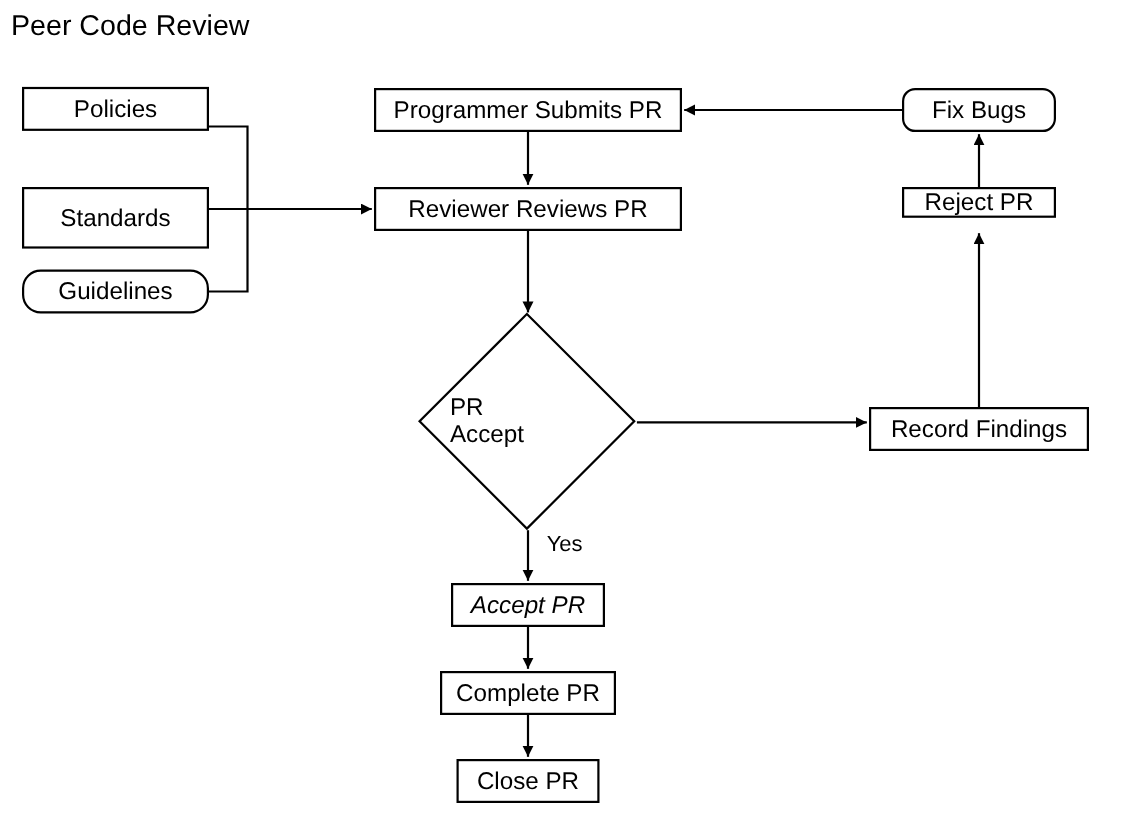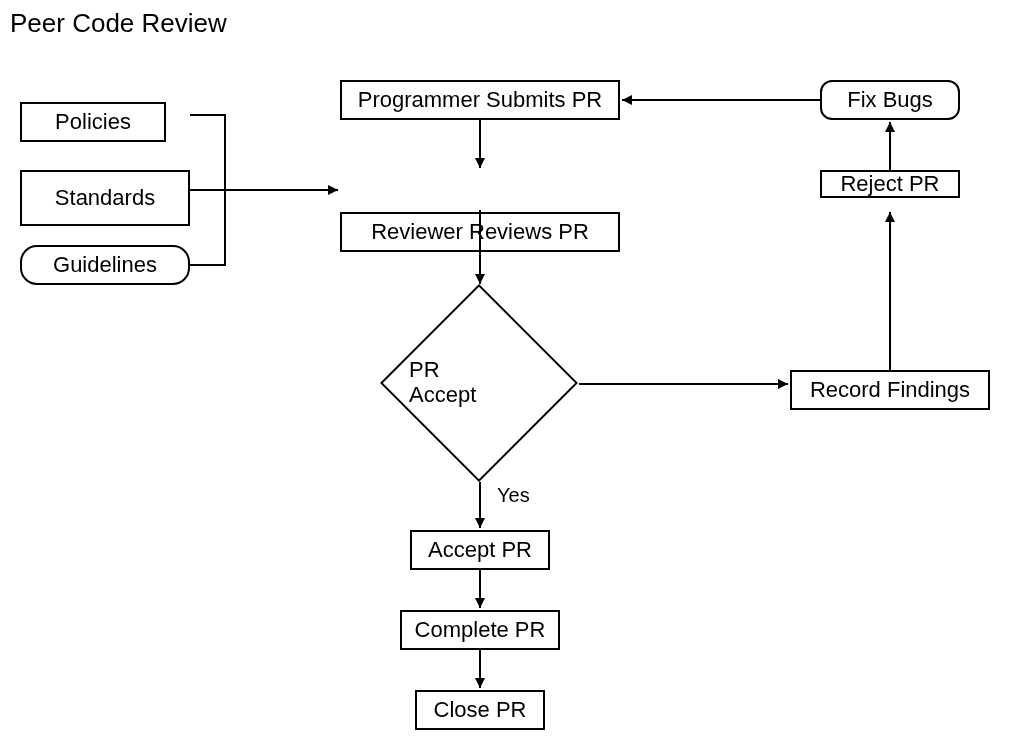"Policies" div.box { top: 102px -> 79px; width: 146px -> 170px }
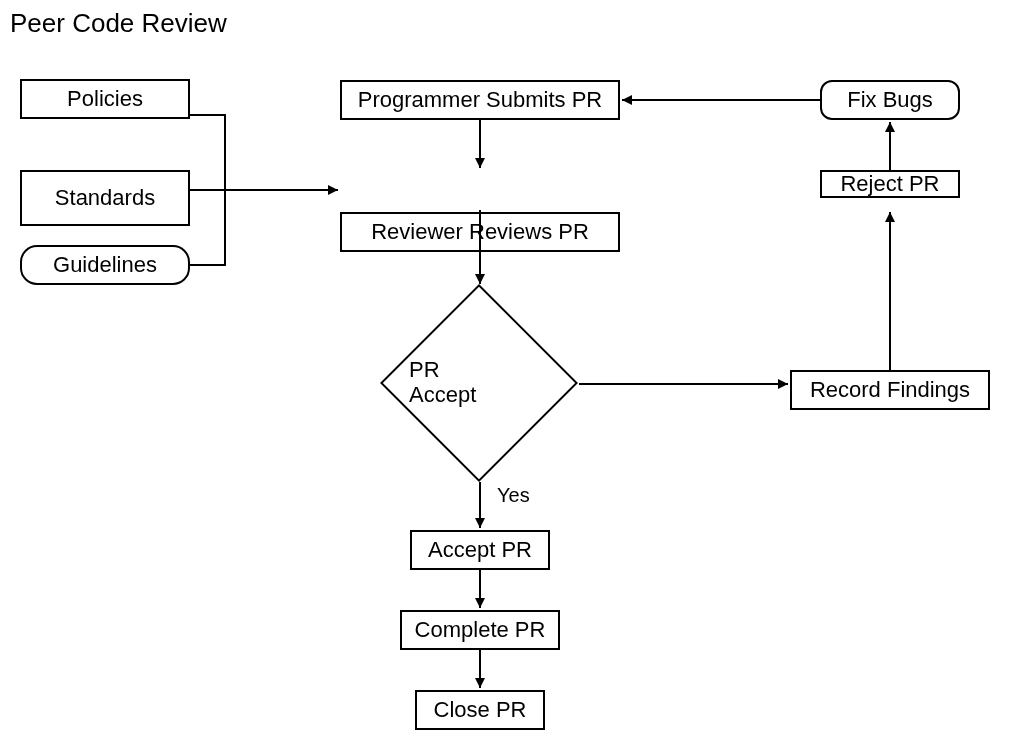"Reviewer Reviews PR" div.box { margin-top: 42px -> none }
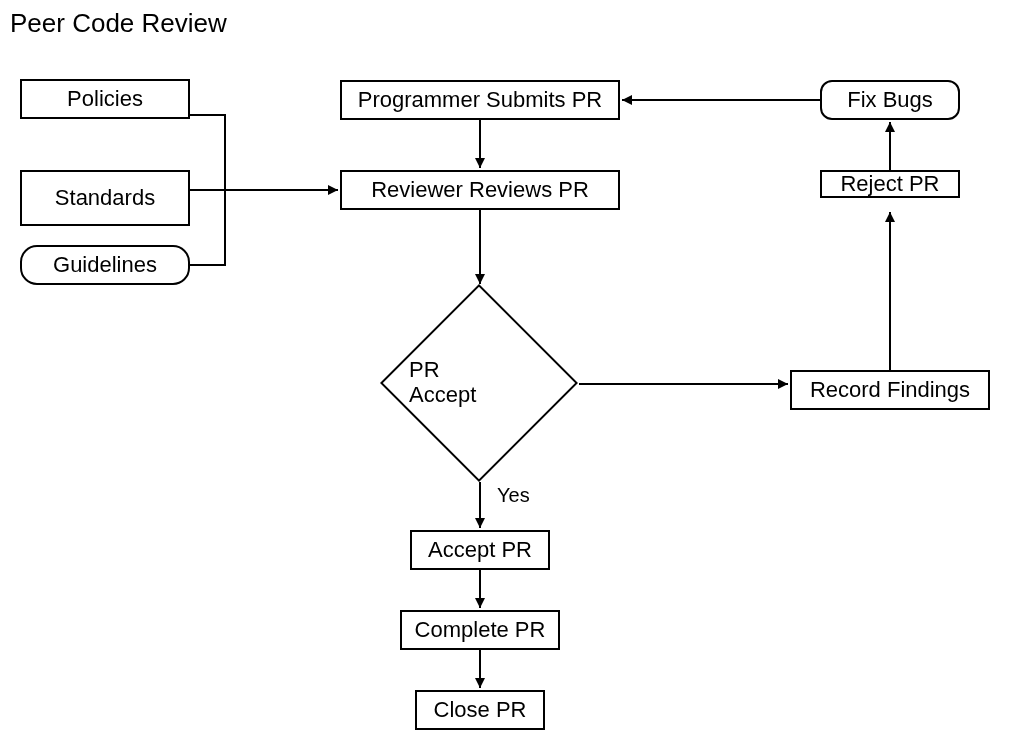"Accept PR" div.box { font-style: none -> italic }
